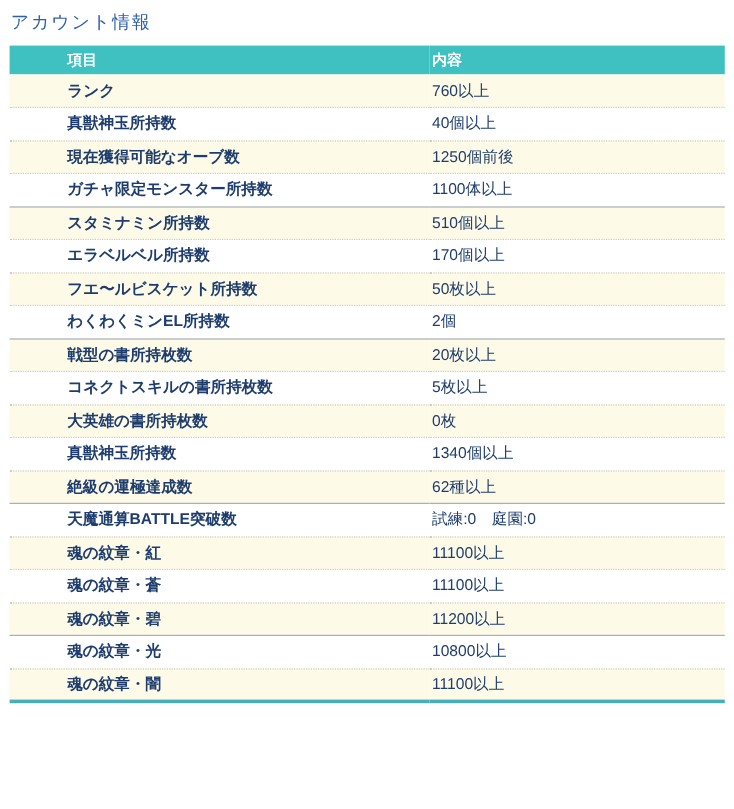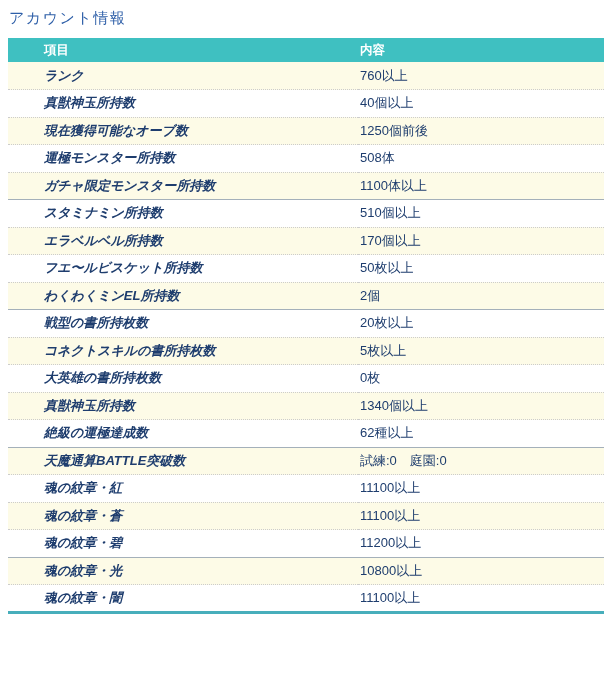"項目" th.col-item, td.cell-item { padding-left: 36px -> 48px }
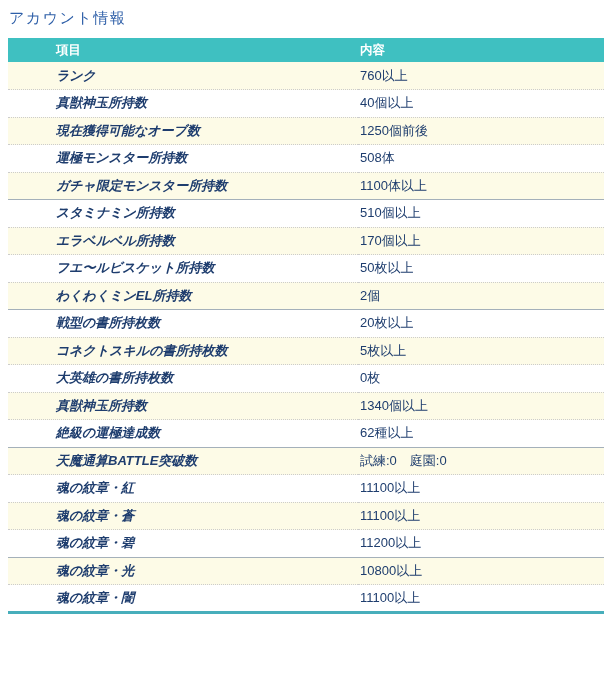"ランク" td.cell-item { font-style: italic -> none }
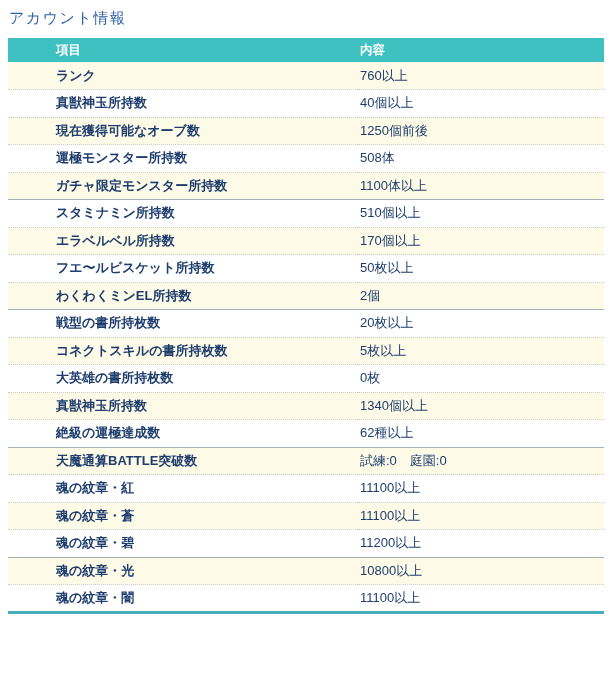"運極モンスター所持数" tr { html: <tr> <td>運極モンスター所持数</td> <td>508体</td> </tr> -> none }
